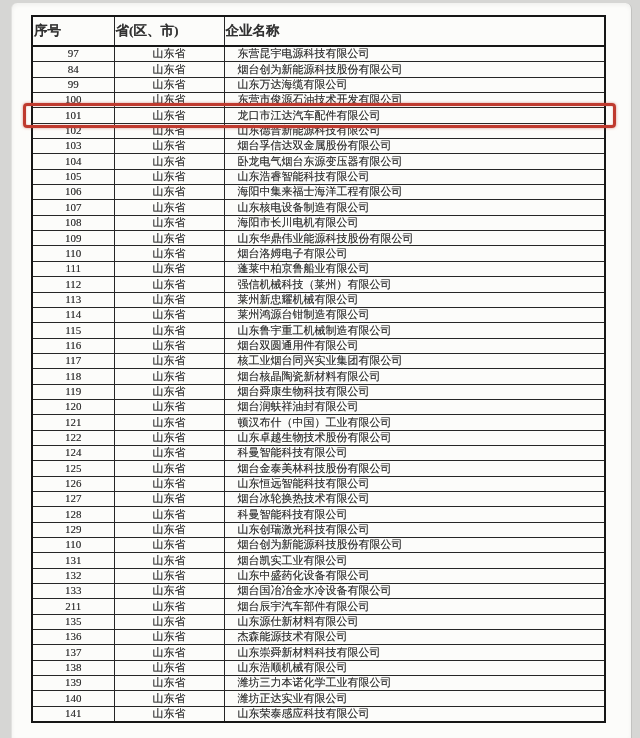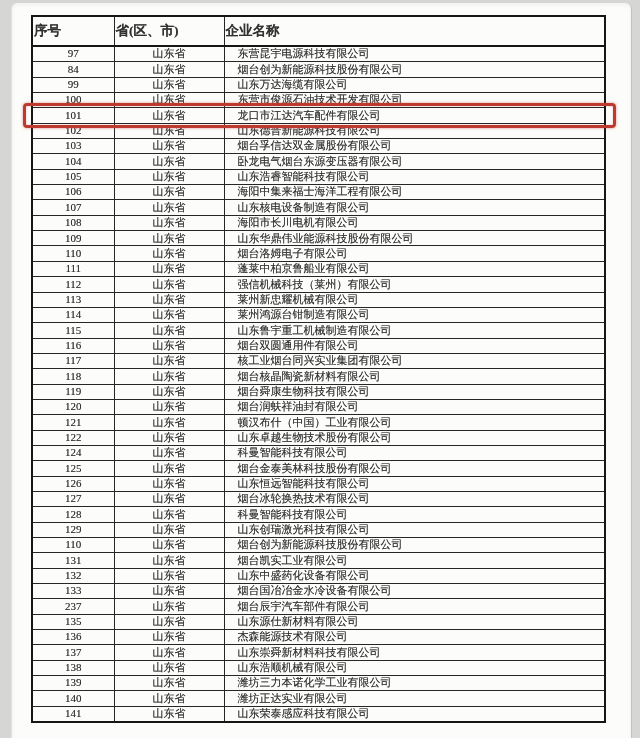"237" td.c-no { text: 237 -> 211 }
